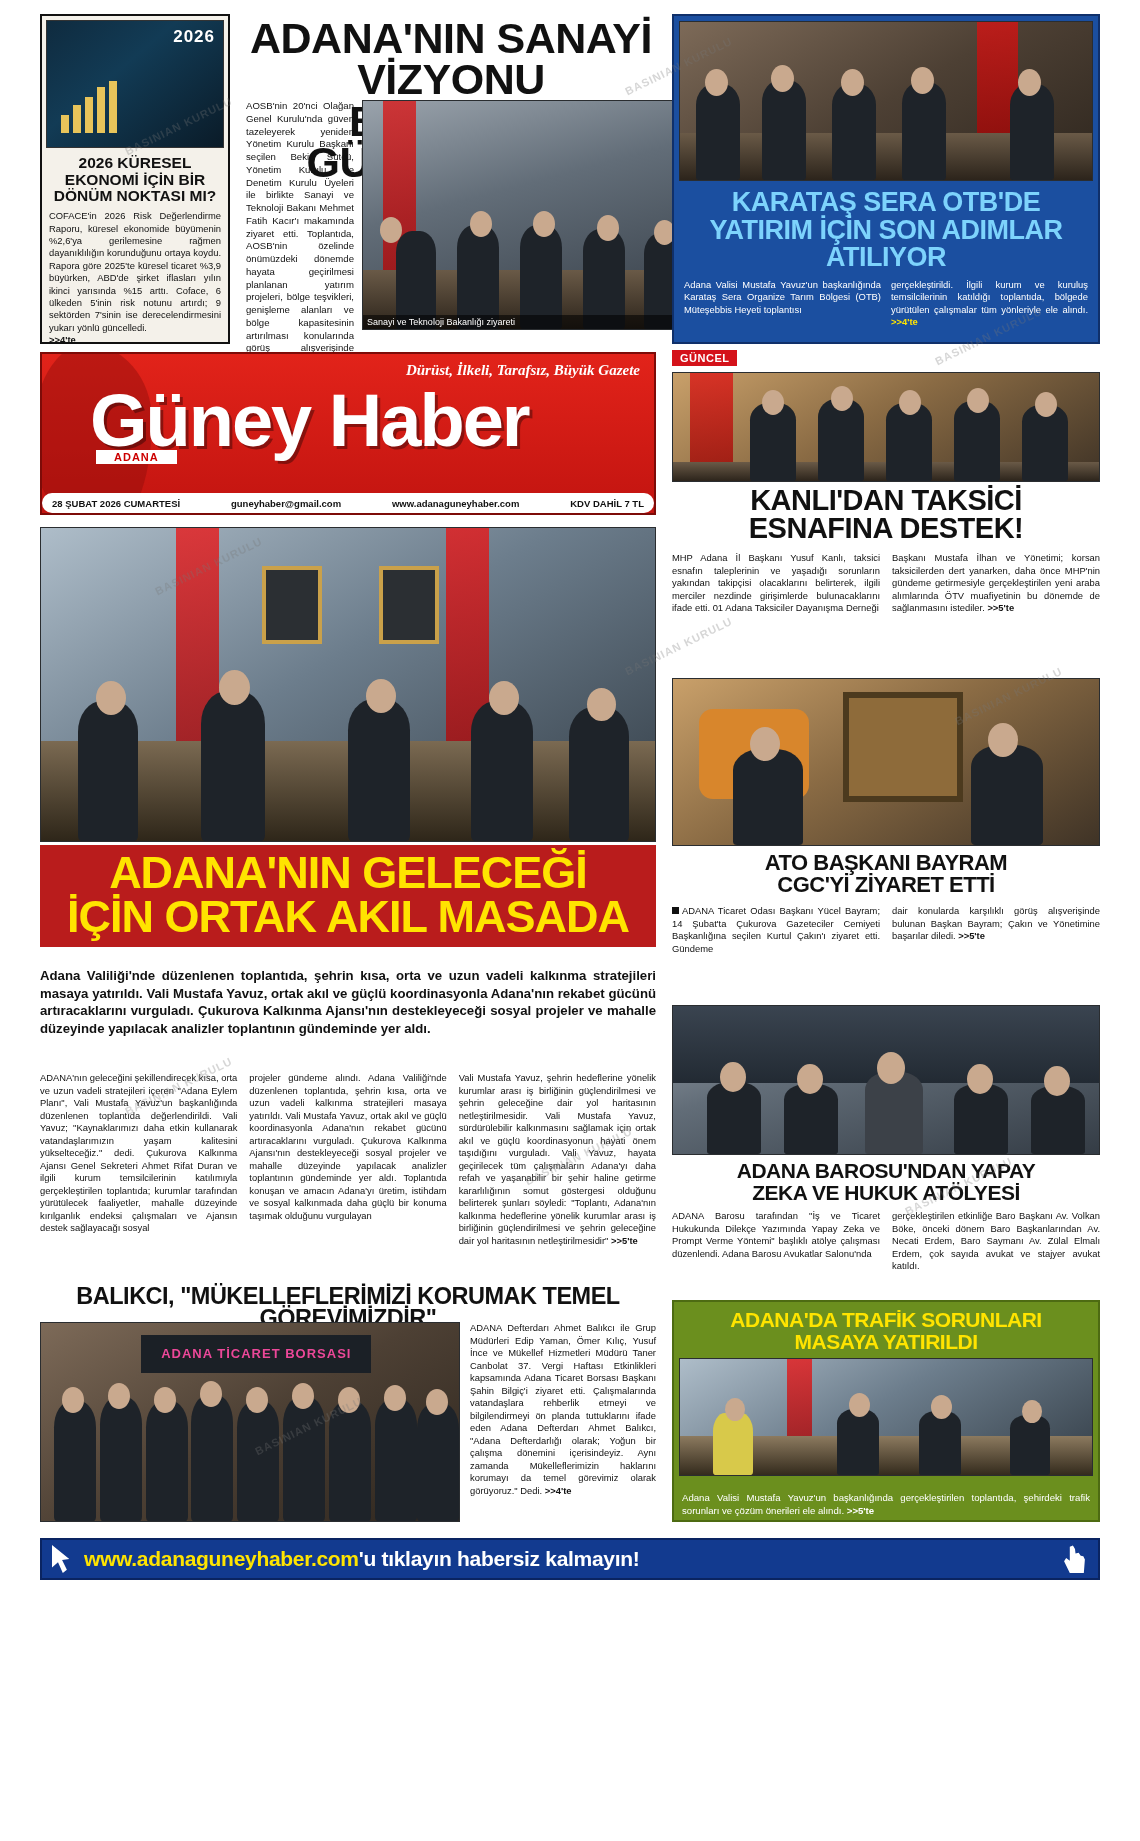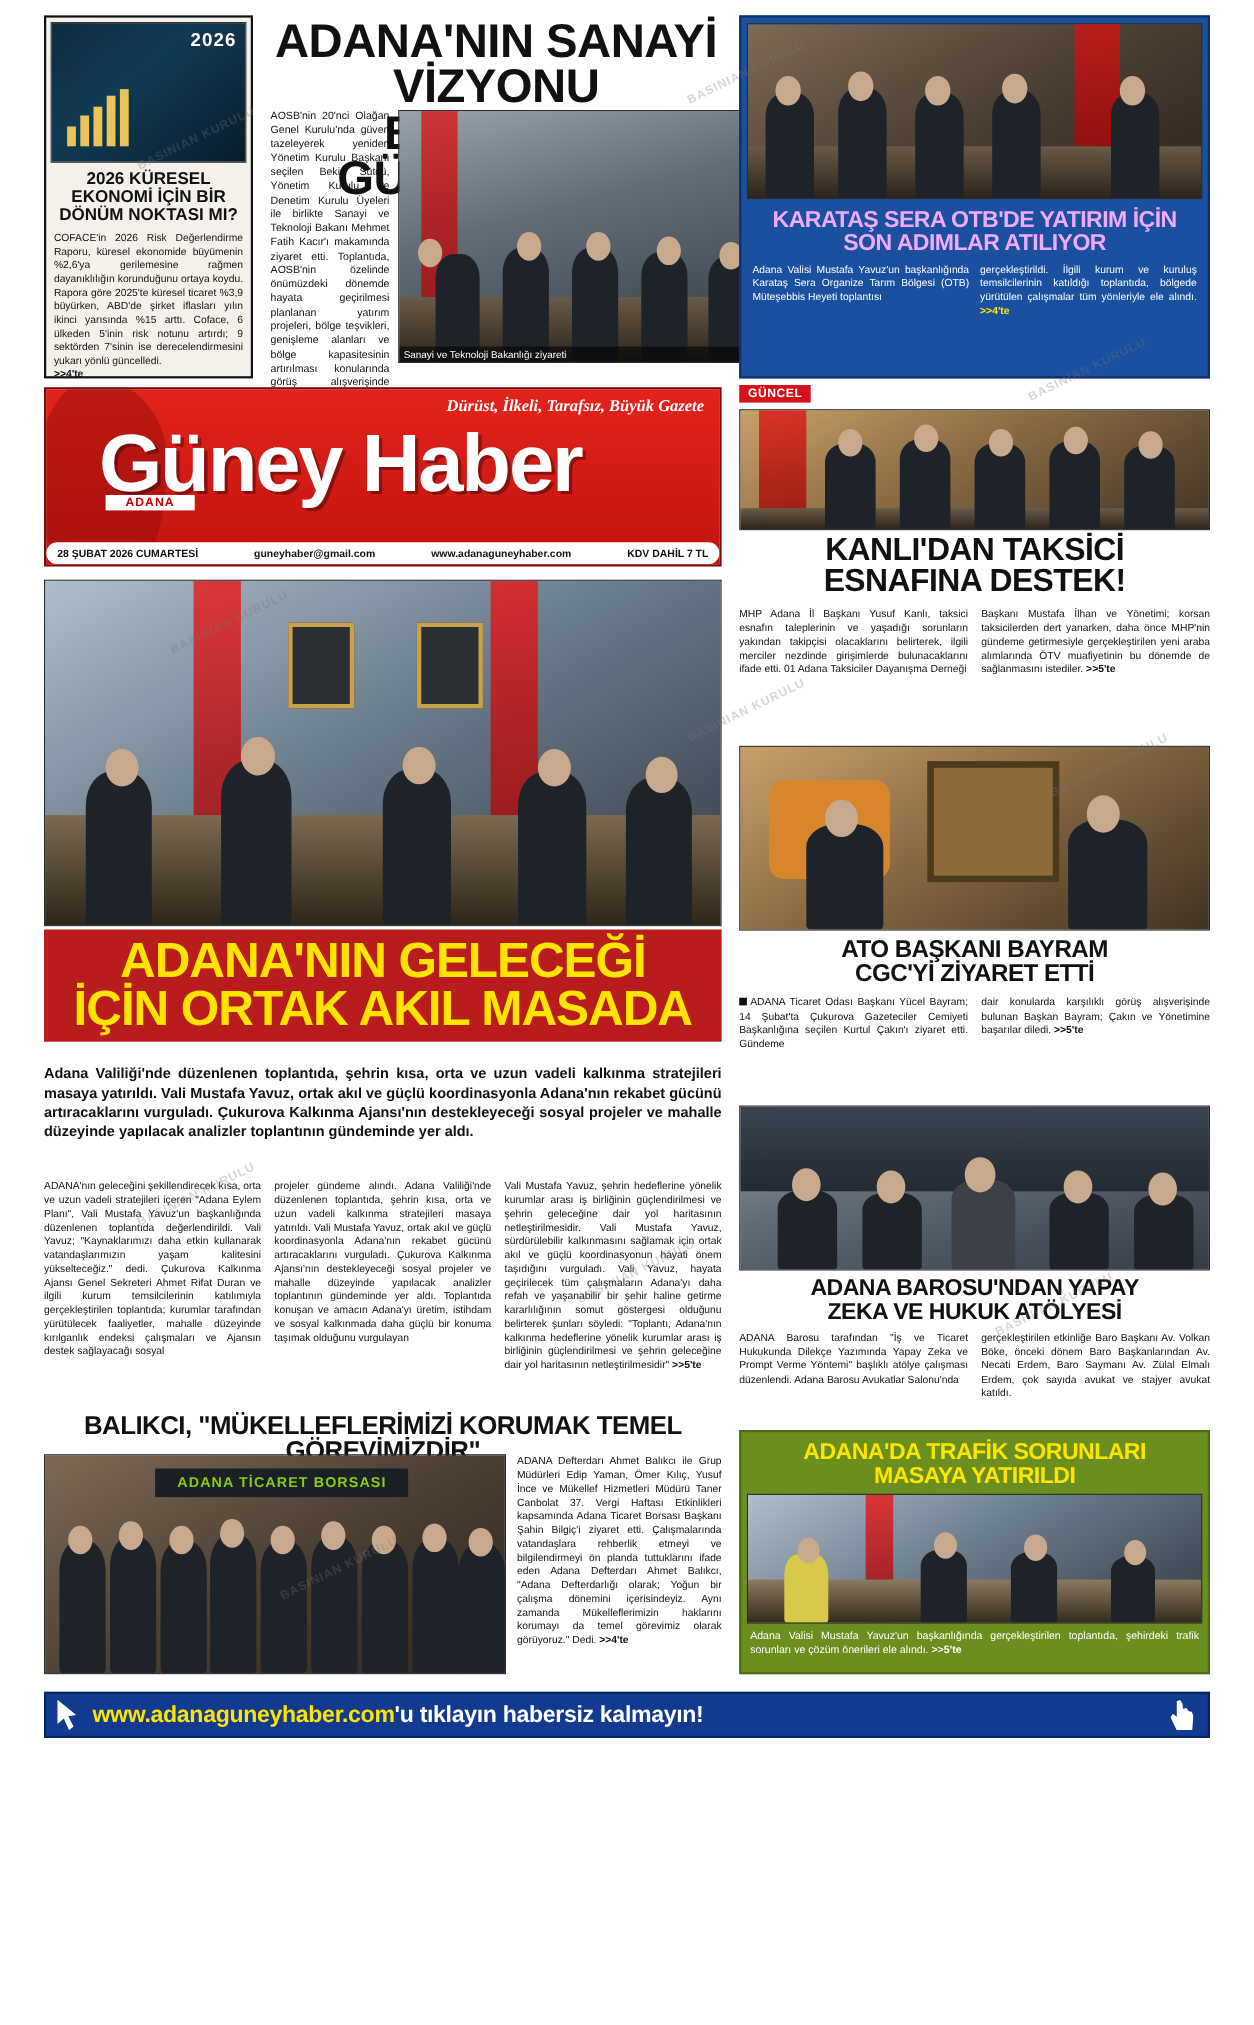"KARATAŞ SERA OTB'DE YATIRIM İÇİN" .topright h3 { color: #f0abfc -> #7dd3fc; font-size: 21px -> 27px }
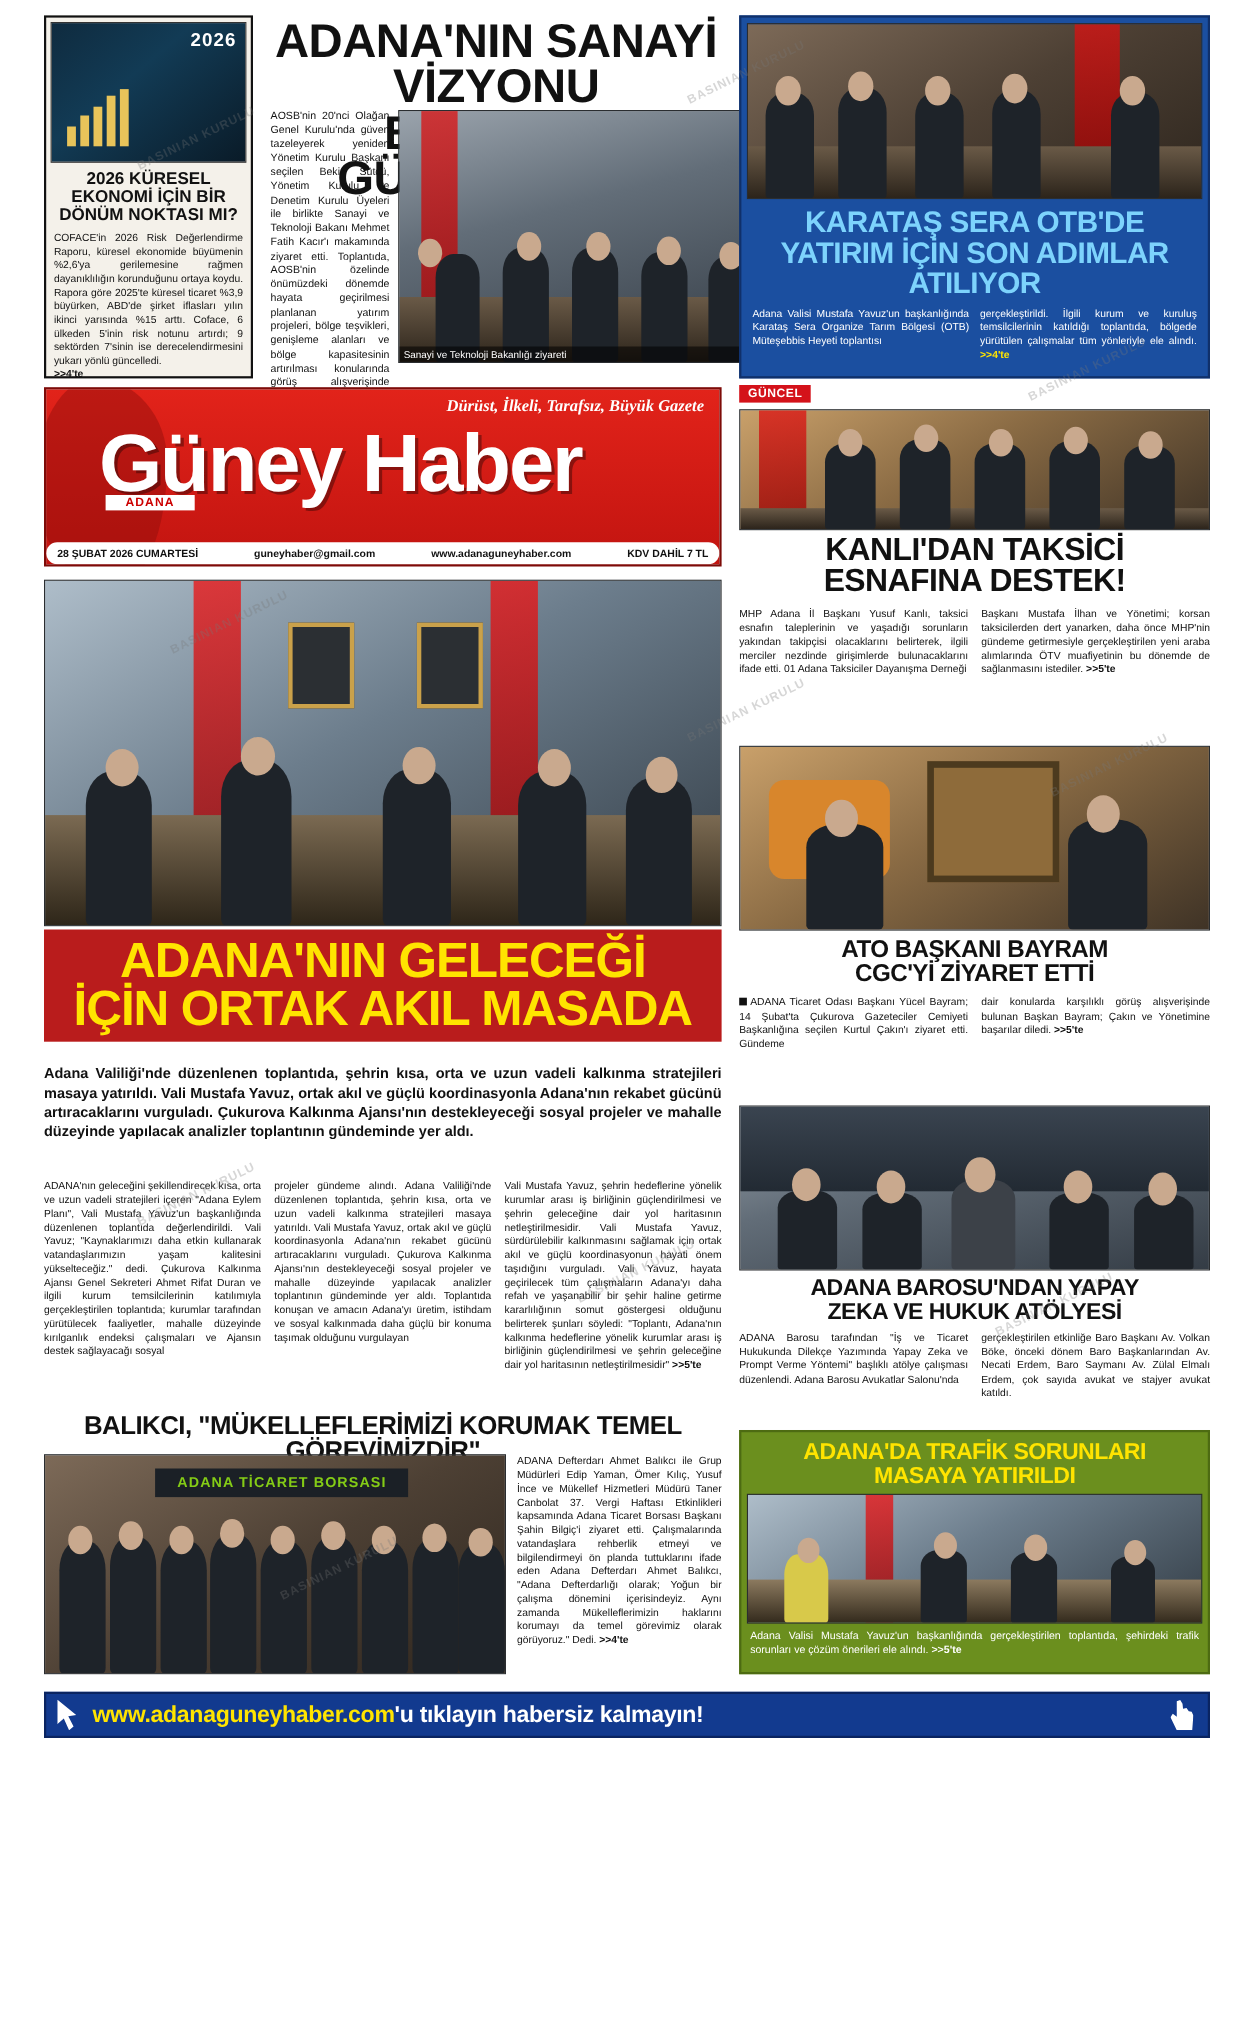"ADANA TİCARET BORSASI" div { color: #84cc16 -> #ec4899; height: 26px -> 38px }
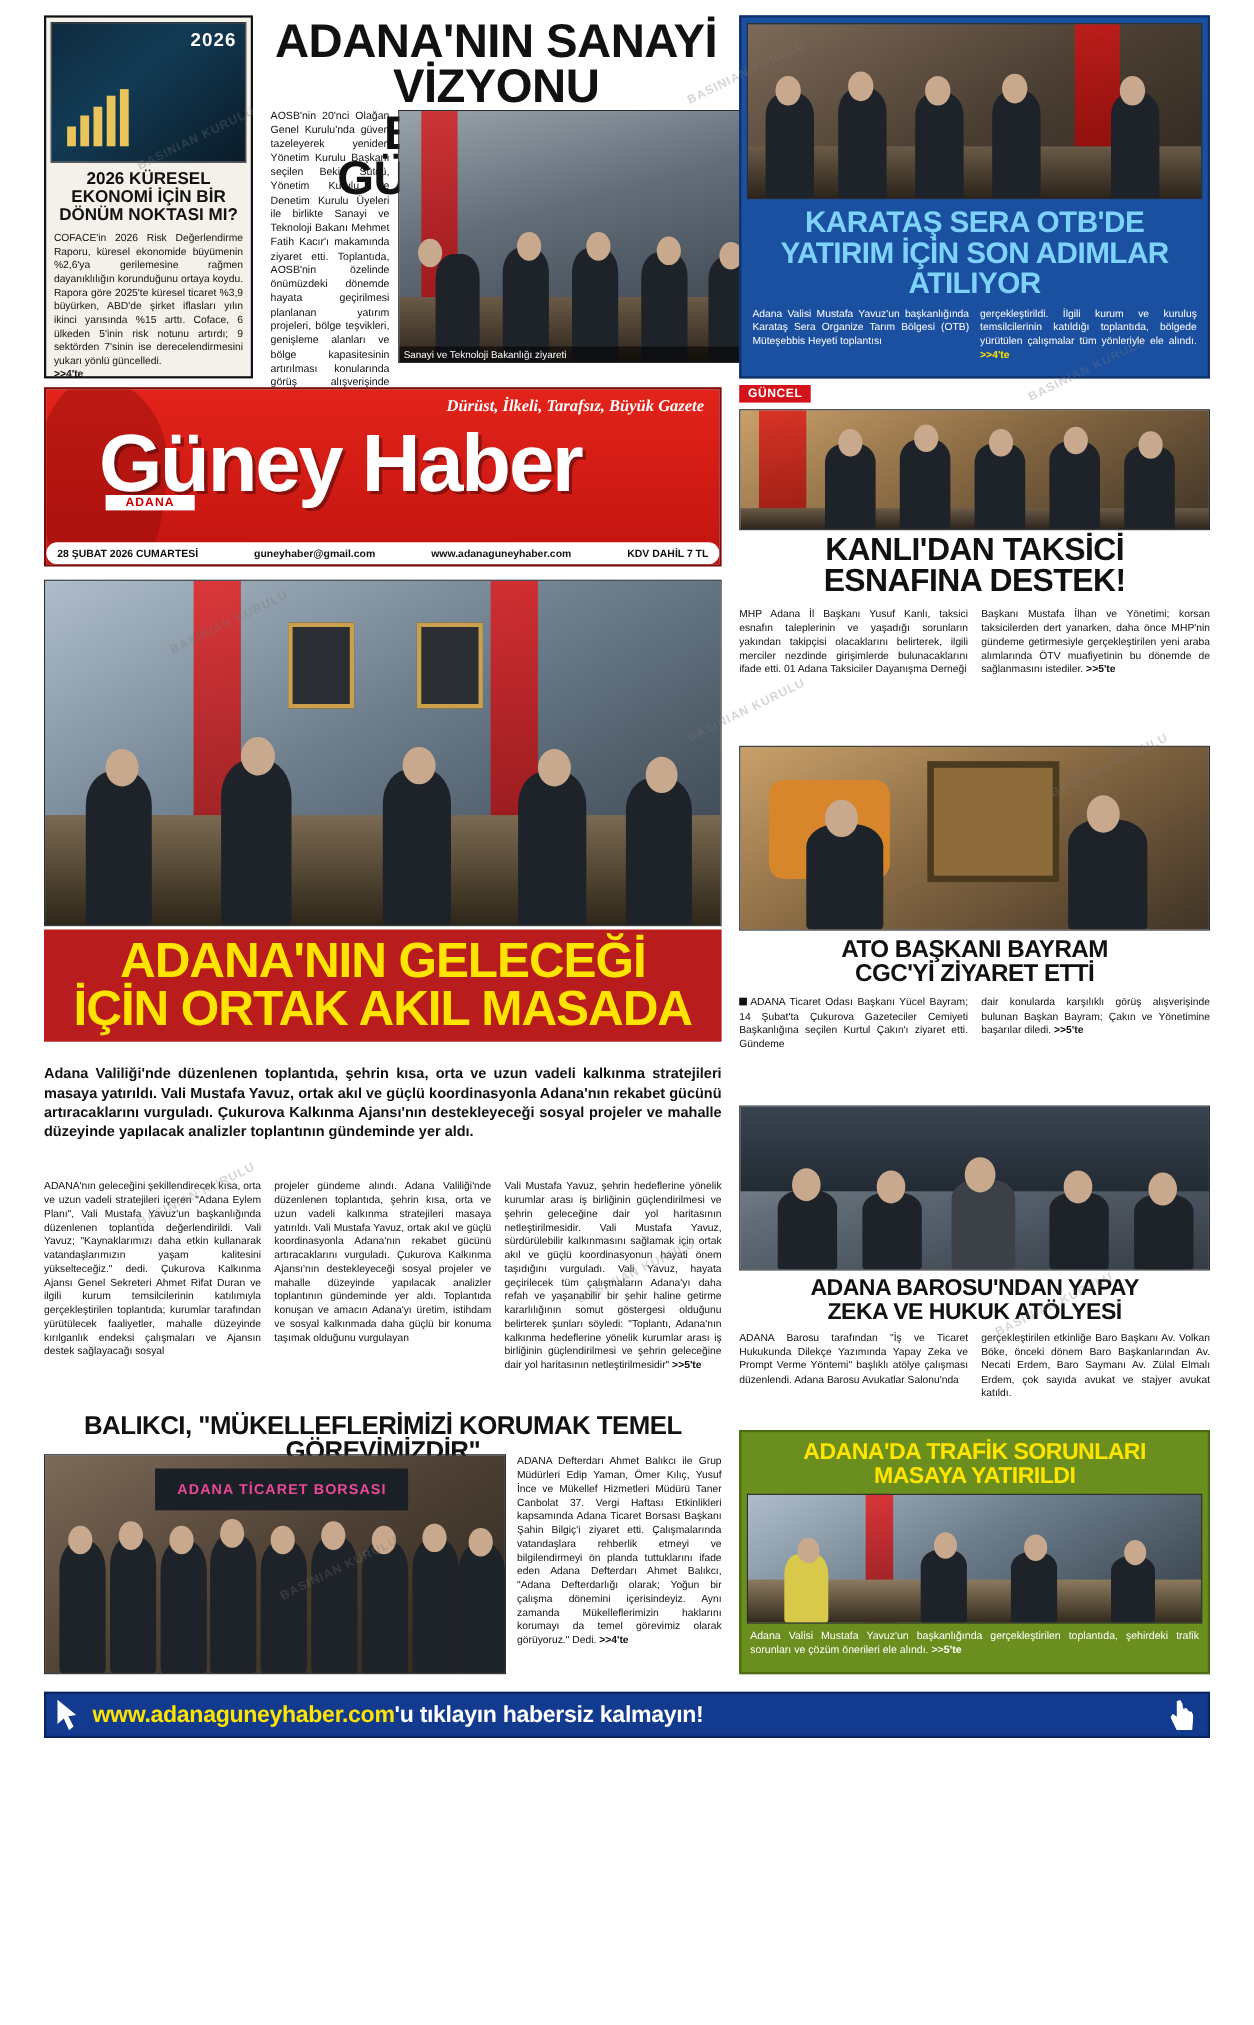"Adana Valisi Mustafa Yavuz'un başkanlığında" .trafik p { margin: 6px 3px 0 -> 16px 3px 0 }
